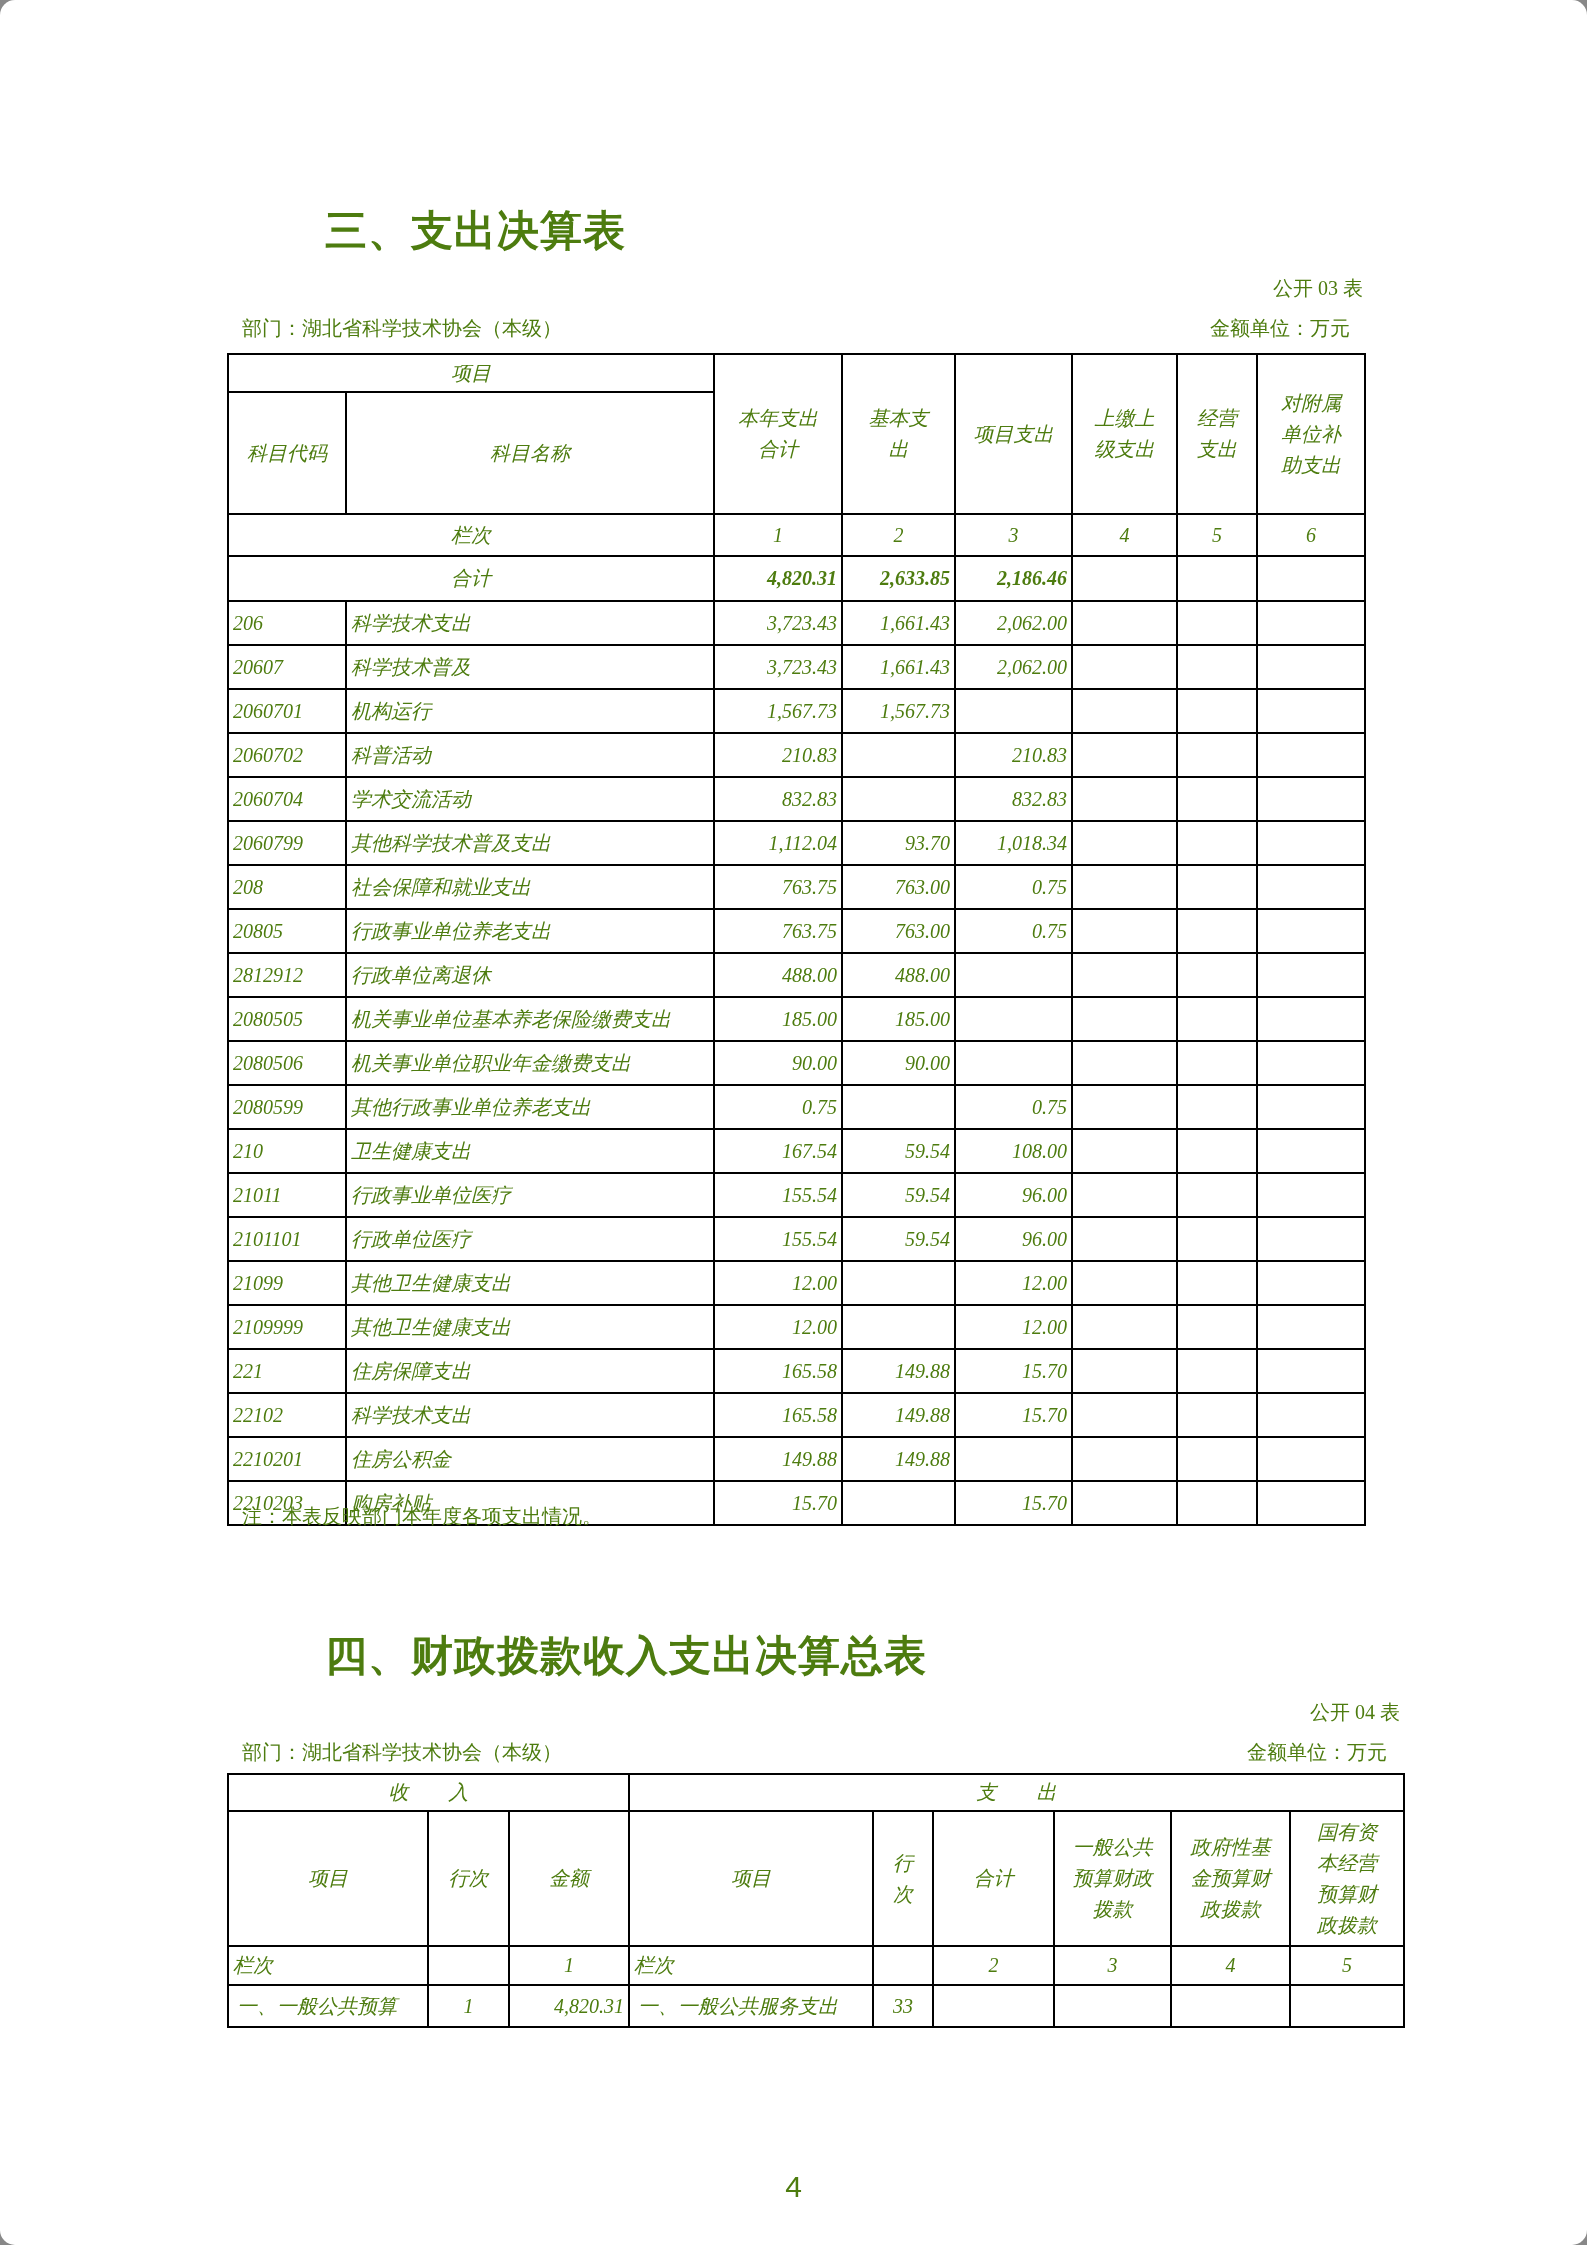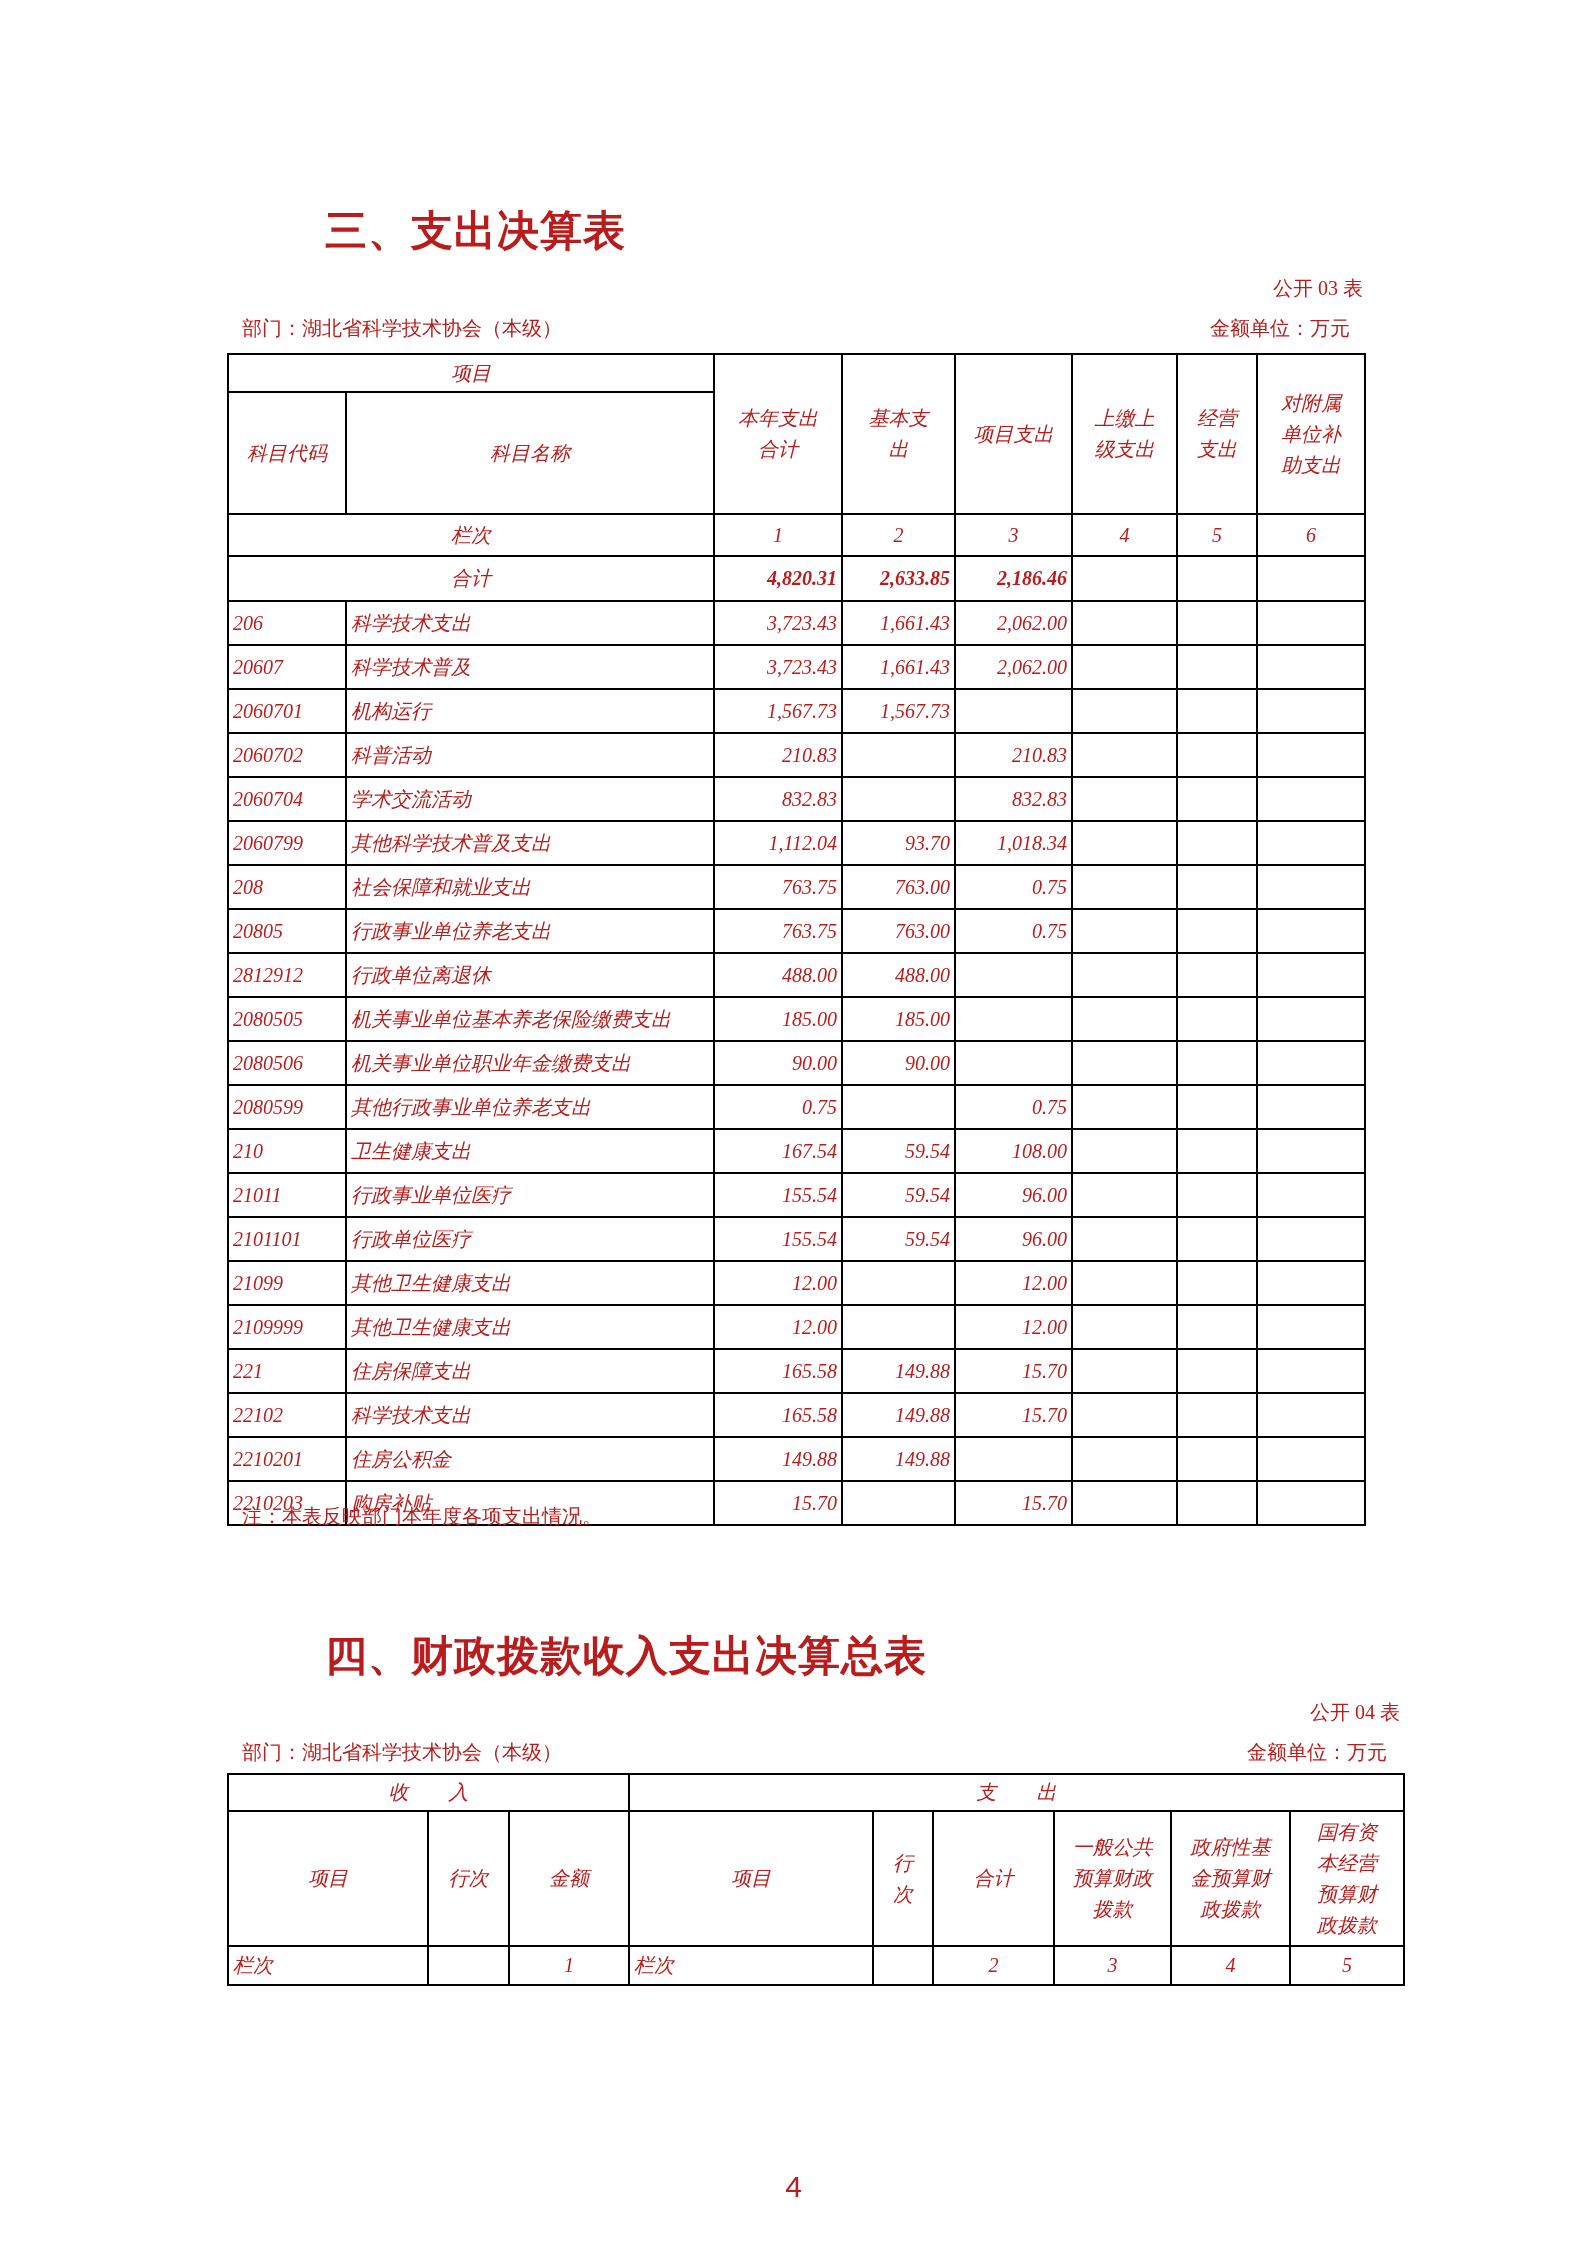"三、支出决算表" .sheet { border-radius: none -> 15px; color: #b91c1c -> #4d7c0f }
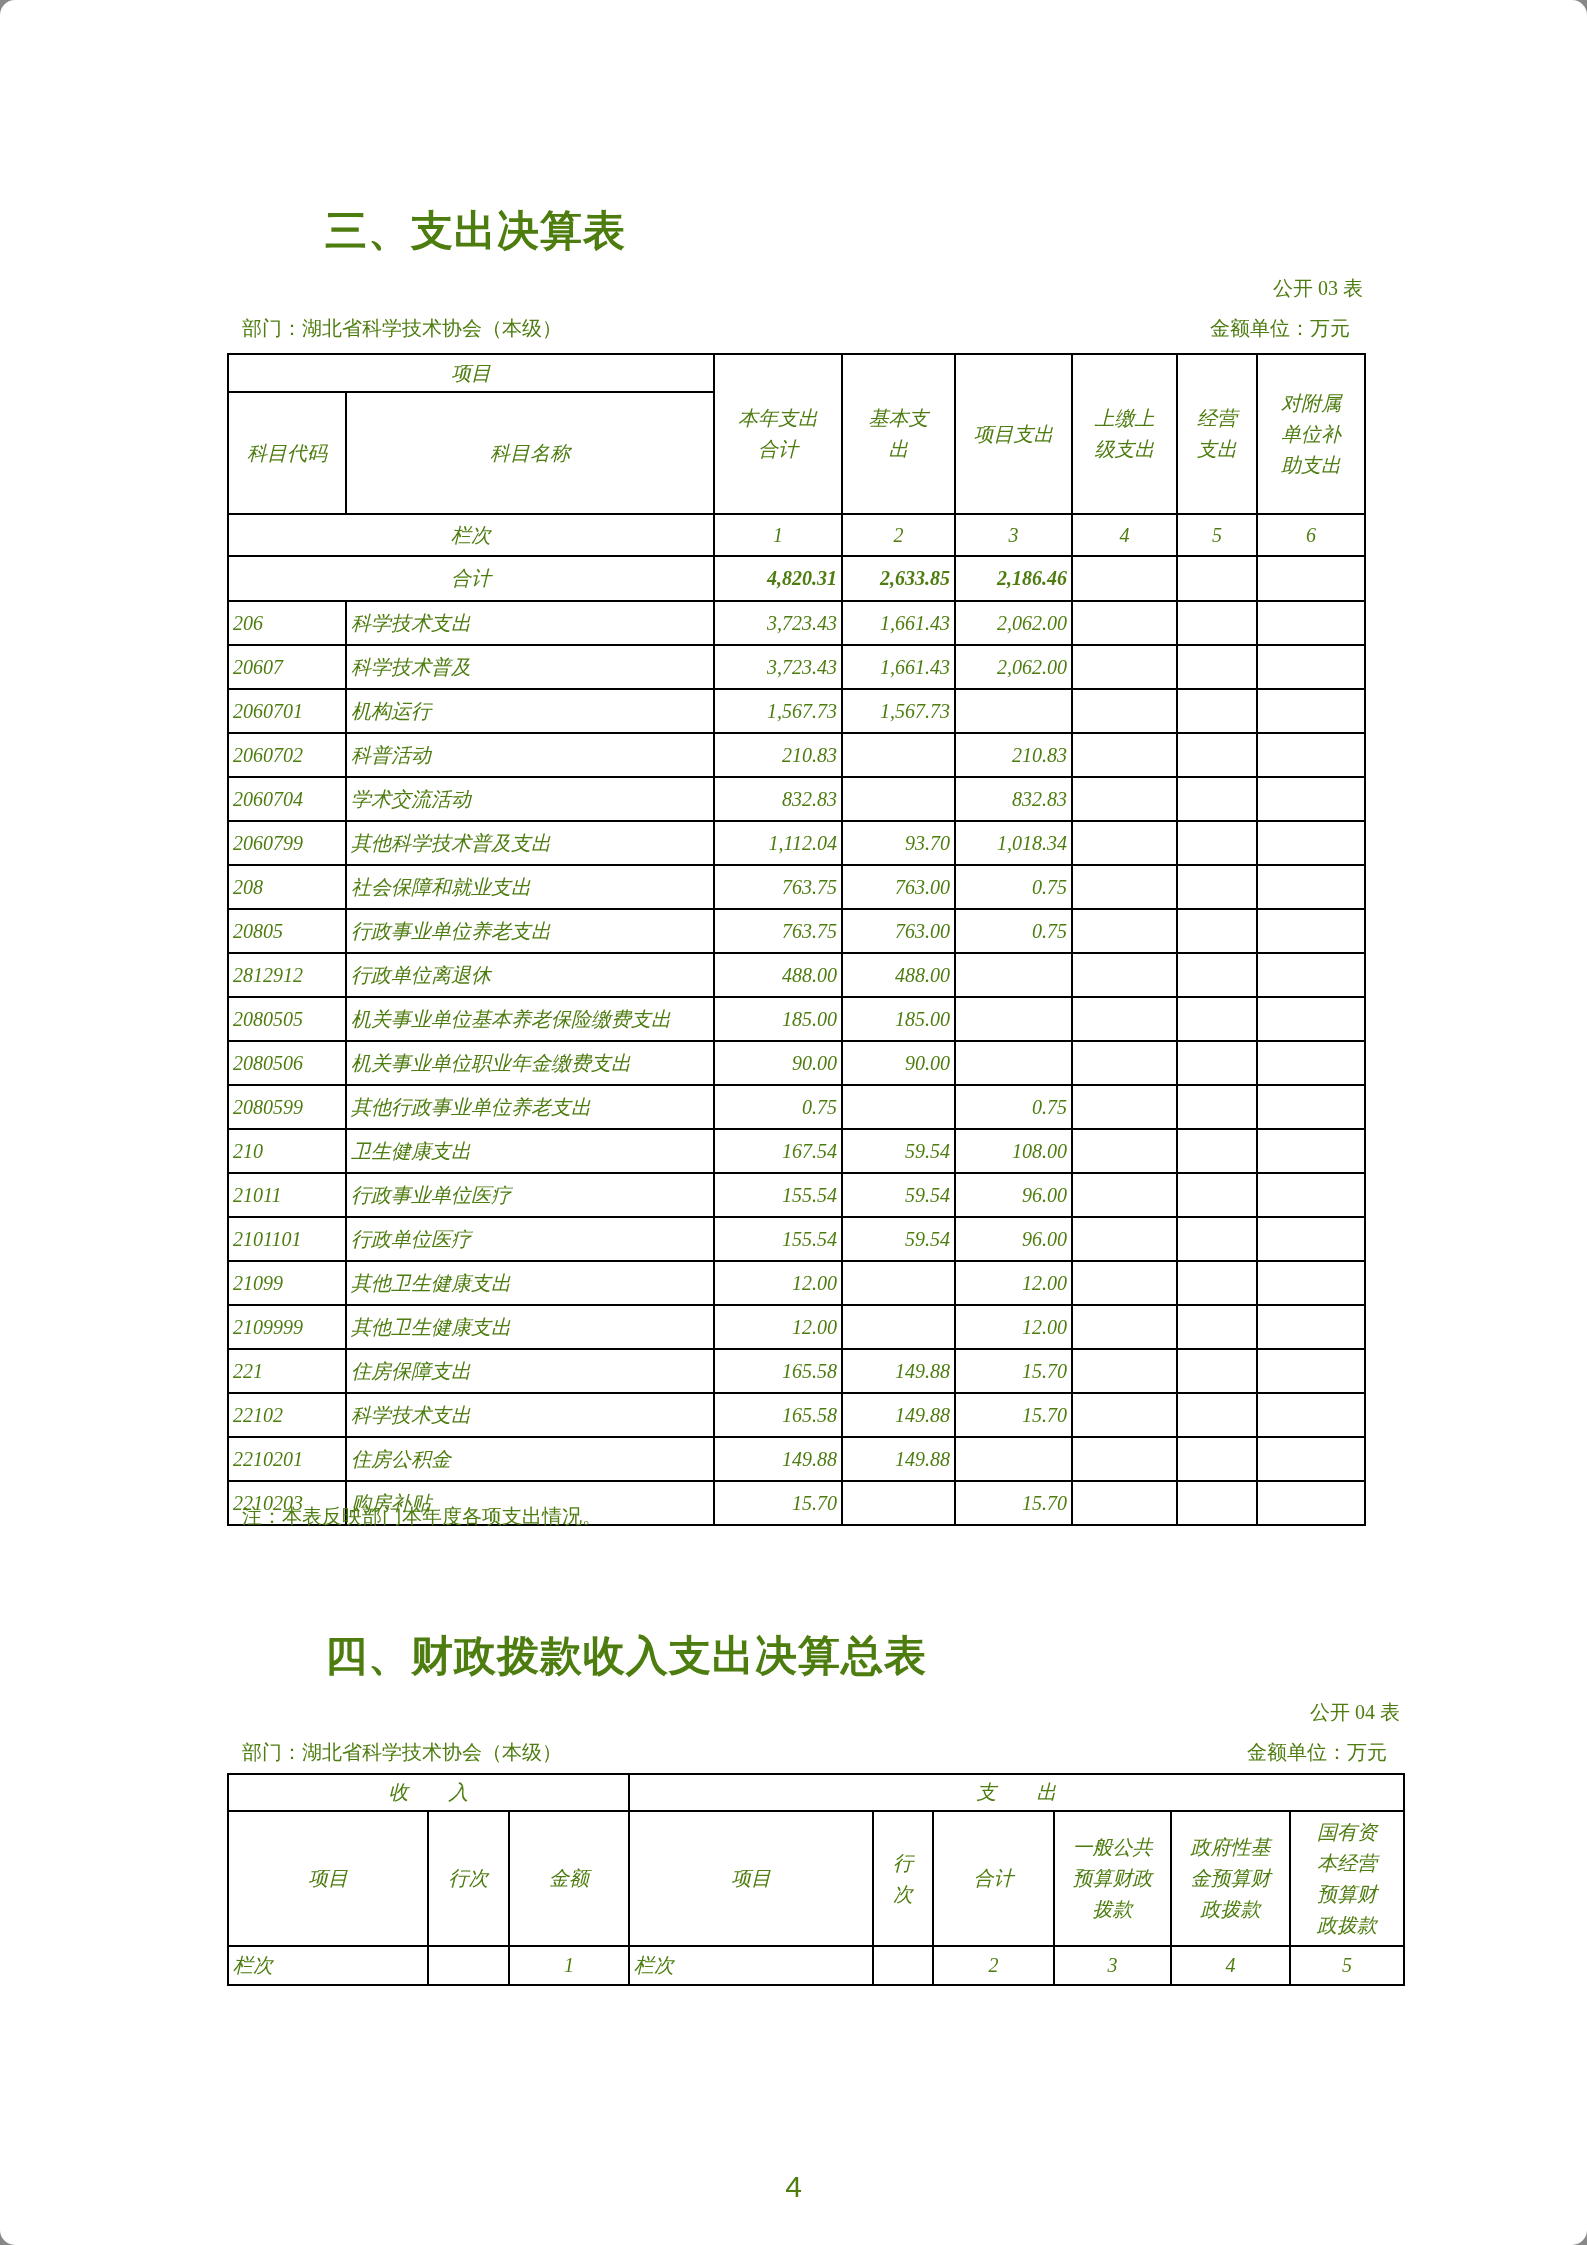"一、一般公共预算" tr.t4-data { html: none -> <tr> <td>一、一般公共预算</td> <td>1</td> <td>4,820.31</td> <td>一、一般公共服务支出</td> <td>33</td> <td></td> <td></td> <td></td> <td></td> </tr> }
